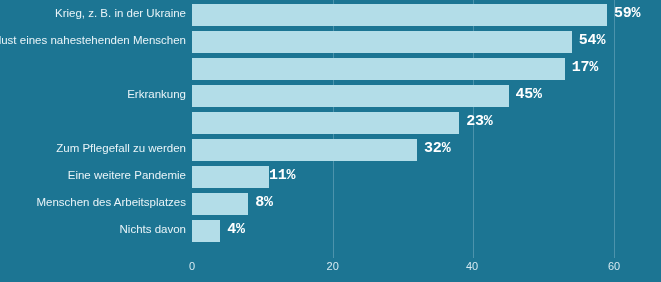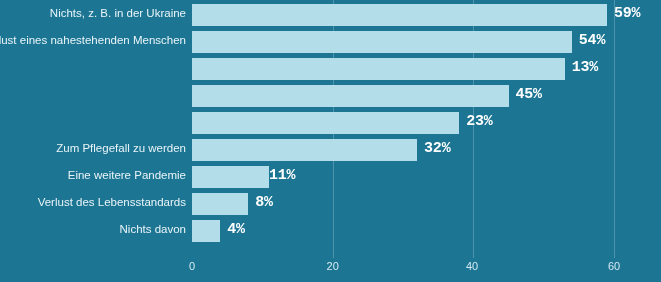"Nichts, z. B. in der" div.row-label { text: Nichts -> Krieg }
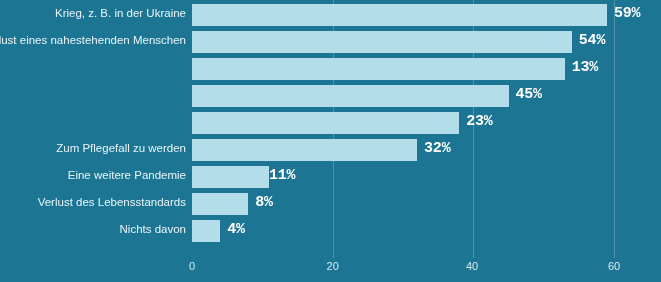"13%" div.bar-value { text: 13% -> 17% }
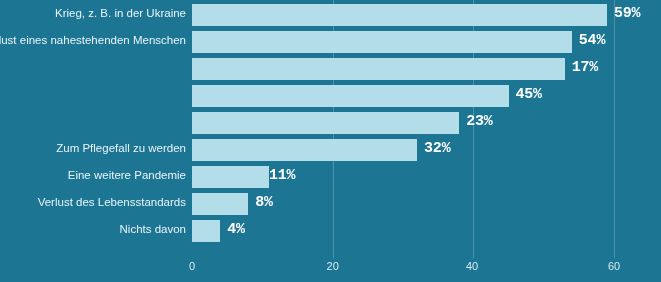"Erkrankung" div.row-label { html: none -> <div>Erkrankung</div> }
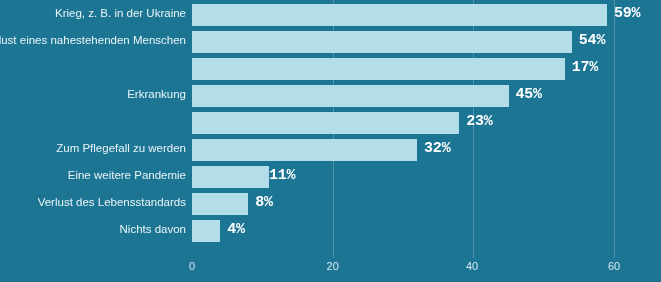"Verlust des Lebensstandards" div.row-label { text: Verlust des Lebensstandards -> Menschen des Arbeitsplatzes }
